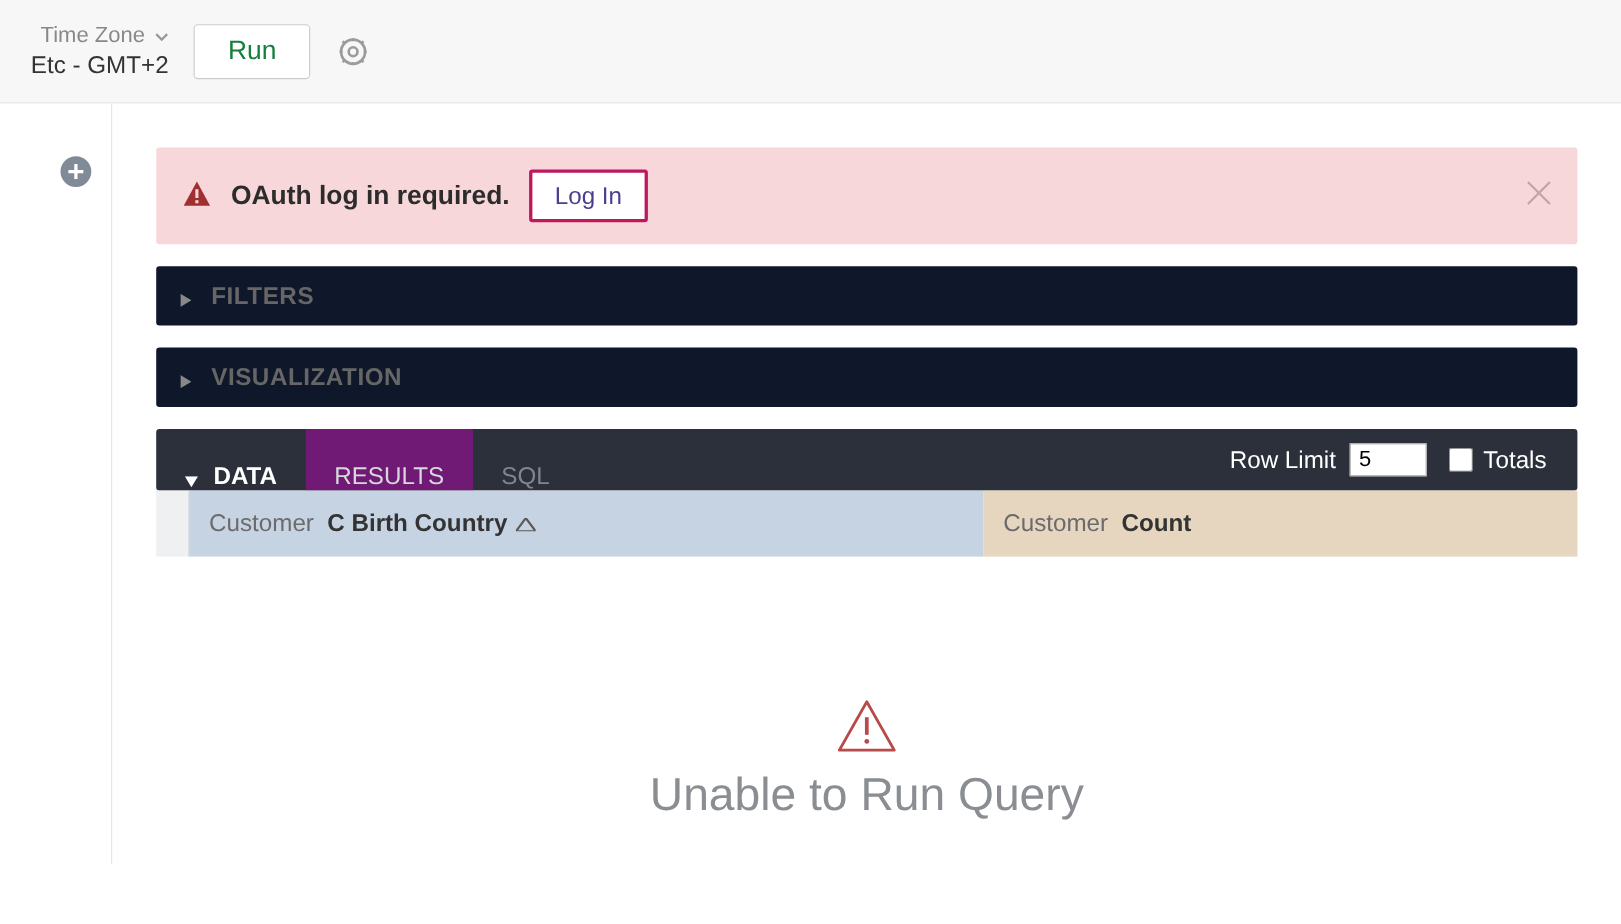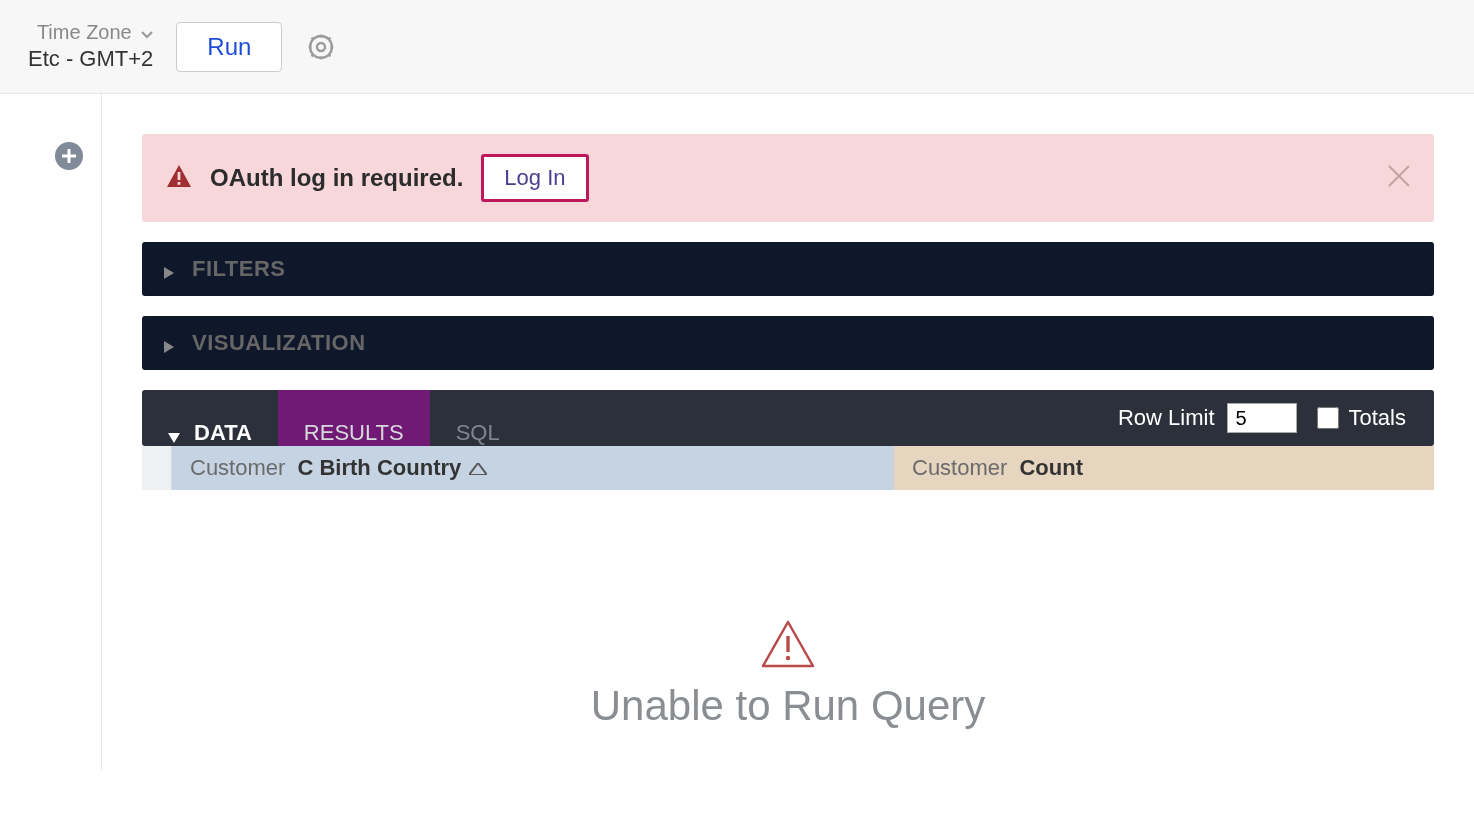"Run" .run-btn { color: #1d4ed8 -> #15803d }
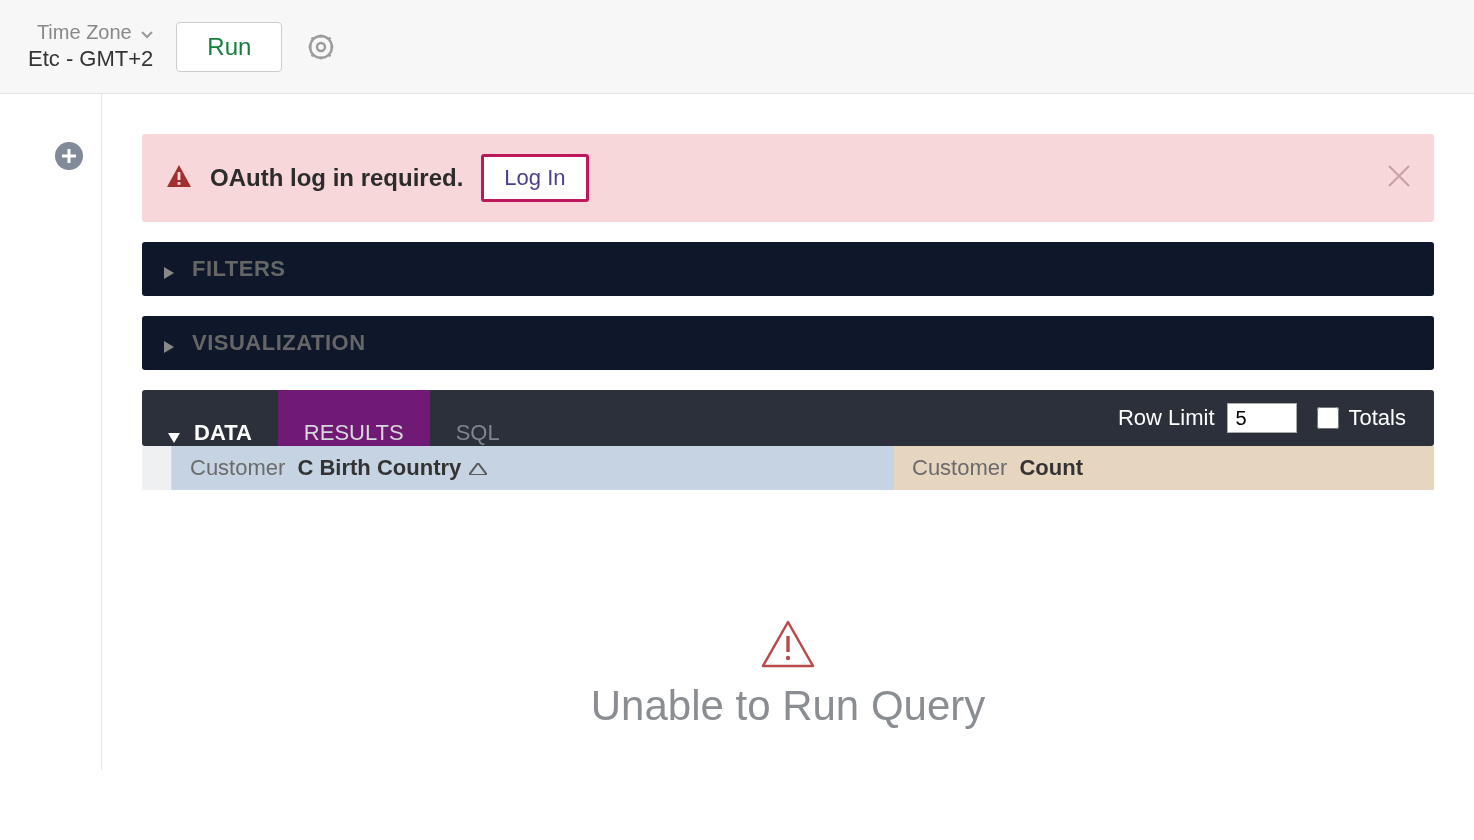"Customer" .columns-row { height: 44px -> 60px }
